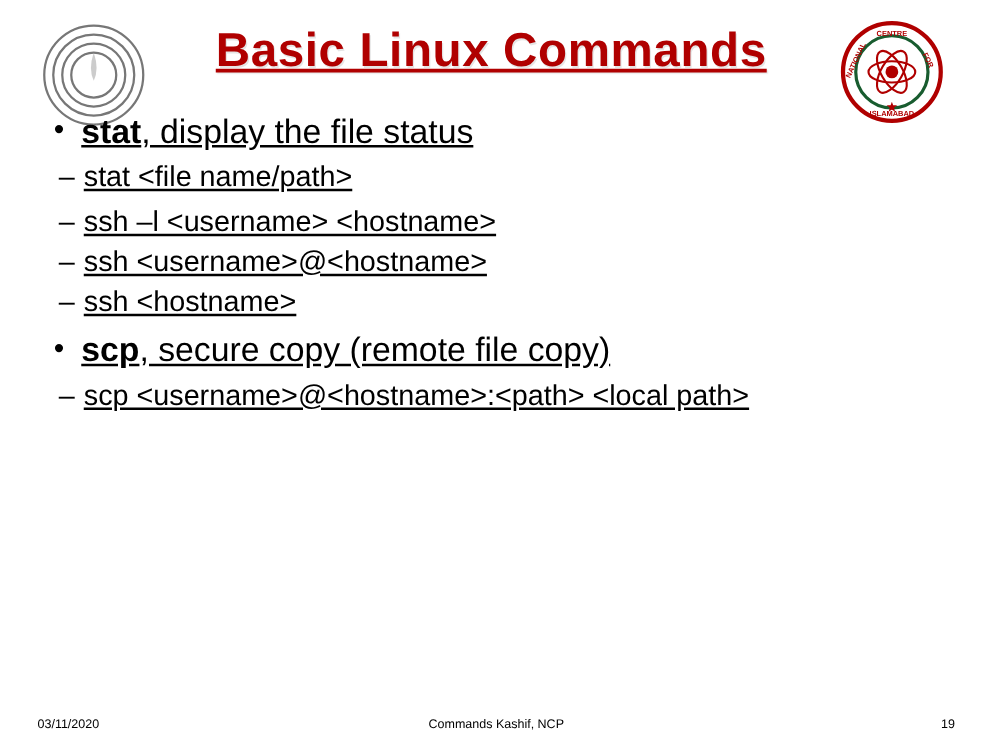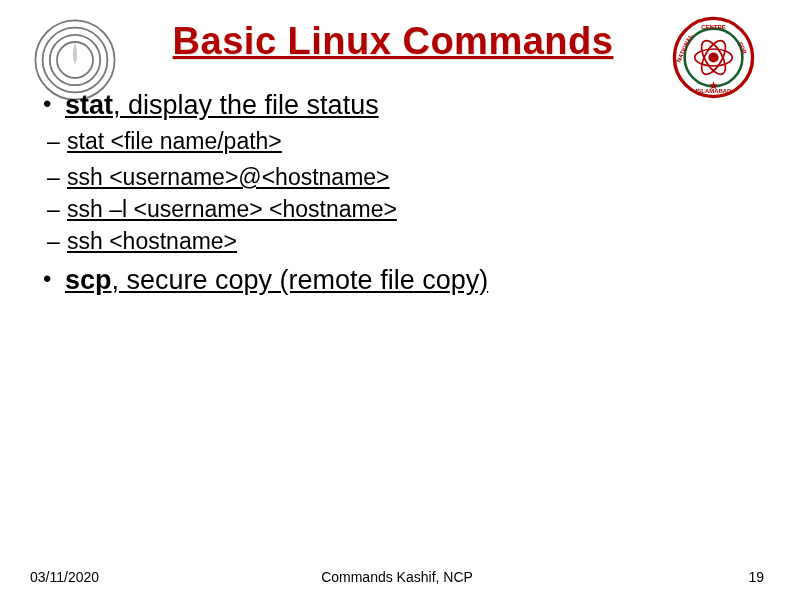"ssh <username>@<hostname>" div.bullet-l2 { order: before "ssh –l <username> <hostname>" -> after "ssh –l <username> <hostname>" }
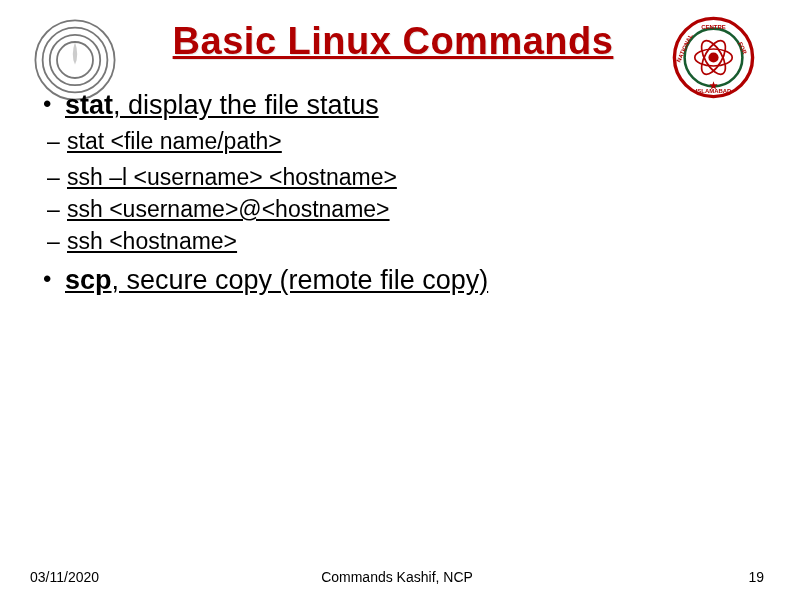"scp <username>@<hostname>:<path> <local" div.bullet-l2 { html: none -> <div>scp &lt;username&gt;@&lt;hostname&gt;:&lt;path&gt; &lt;local path&gt;</div> }
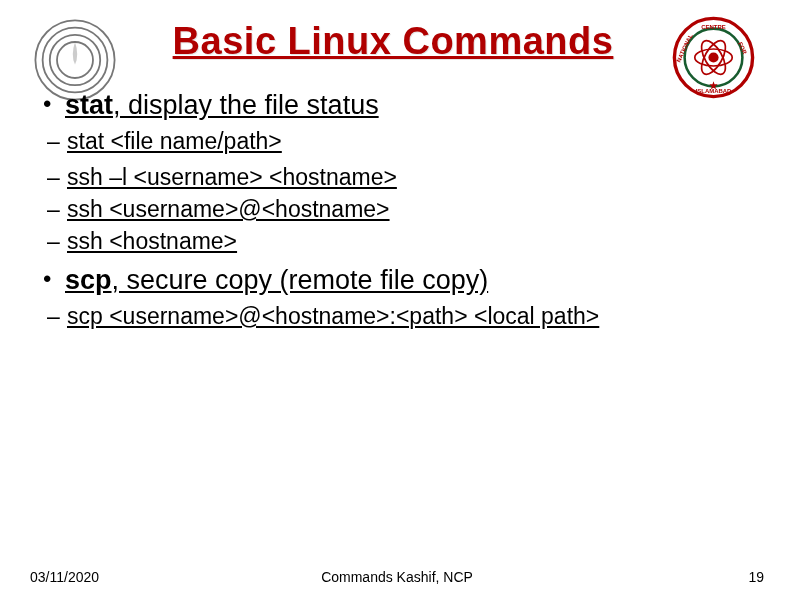"03/11/2020" .footer { font-size: 14px -> 10px }
